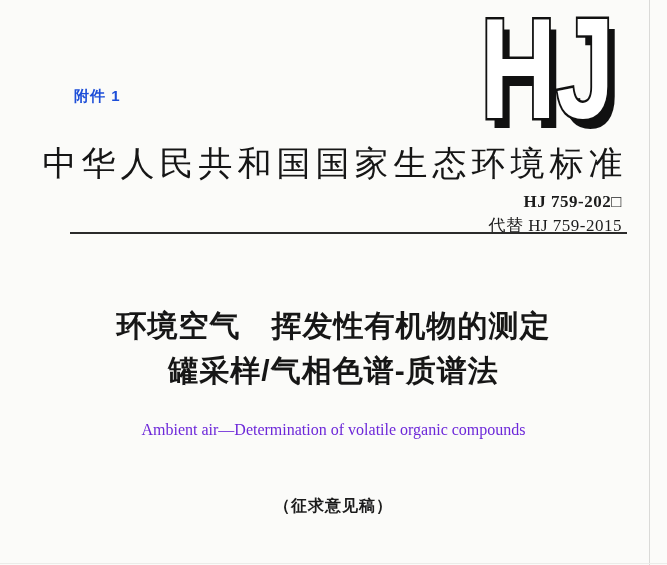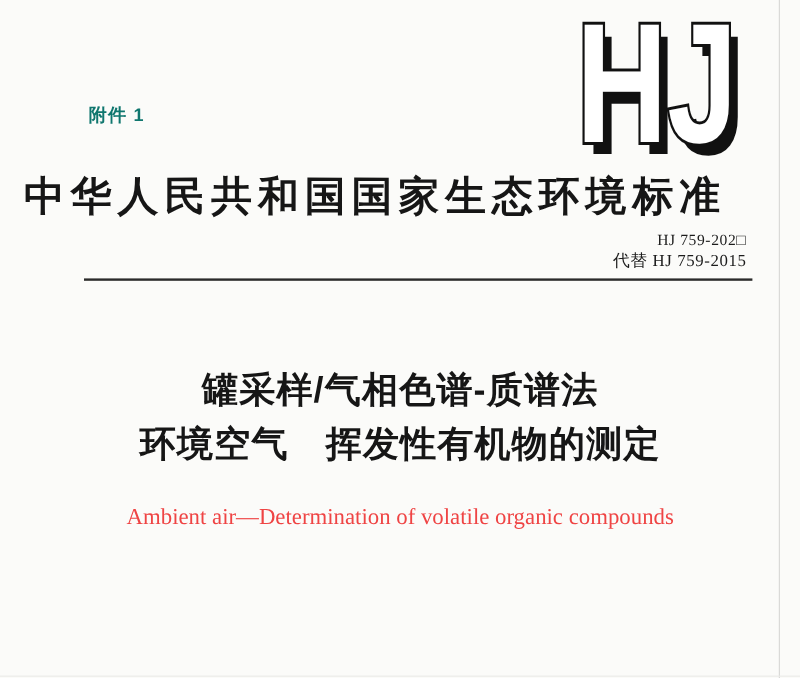"附件 1" .attachment { color: #0f766e -> #1d4ed8 }
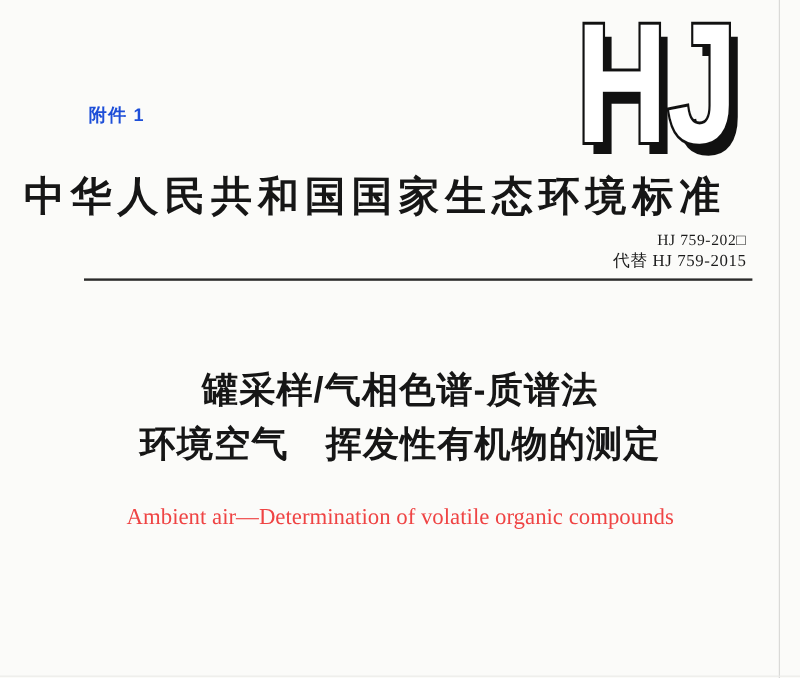"中华人民共和国国家生态环境标准" .org-title { font-weight: bold -> normal; text-align: left -> center }
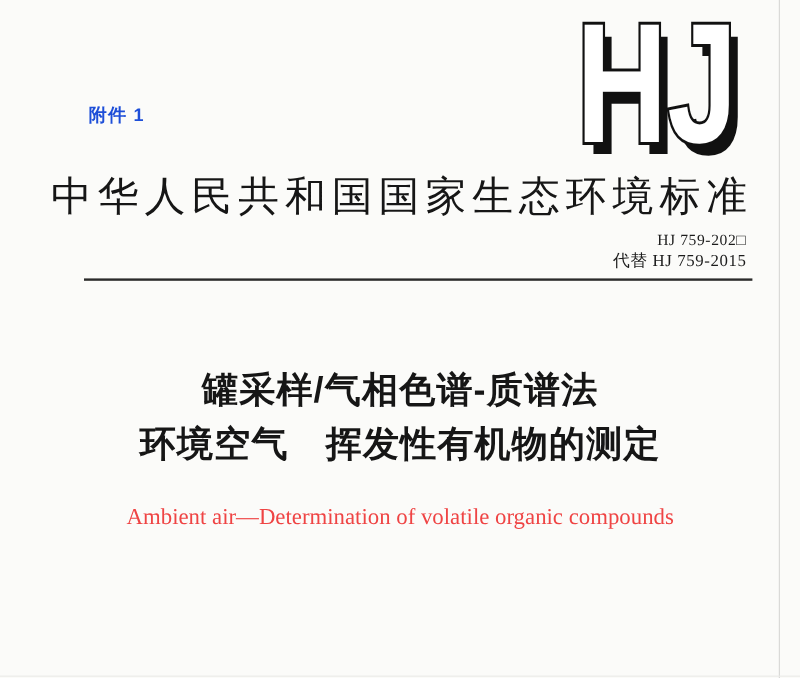"HJ 759-202□" .std-num { font-size: 13px -> 17px; font-weight: normal -> bold }
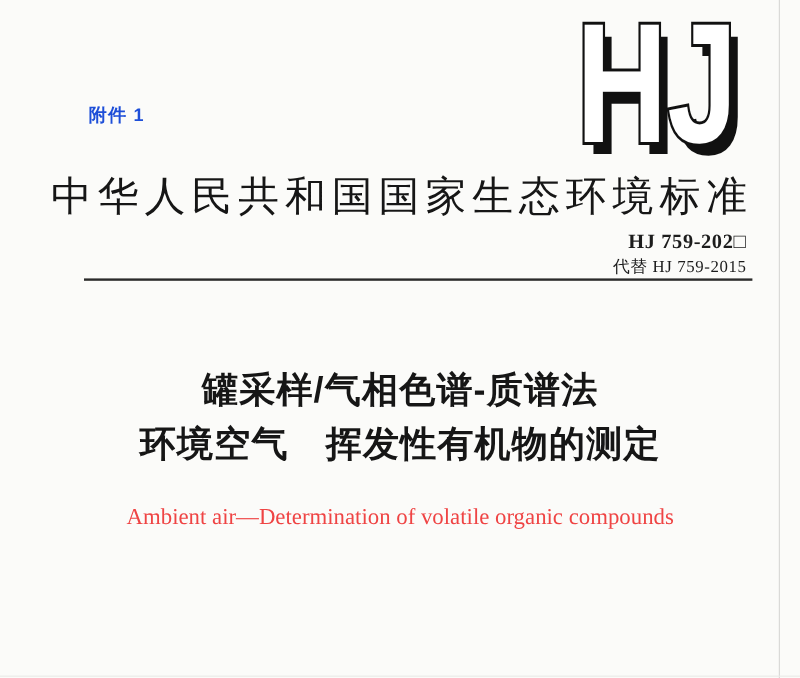"代替 HJ 759-2015" .replaces { font-size: 14px -> 17px }
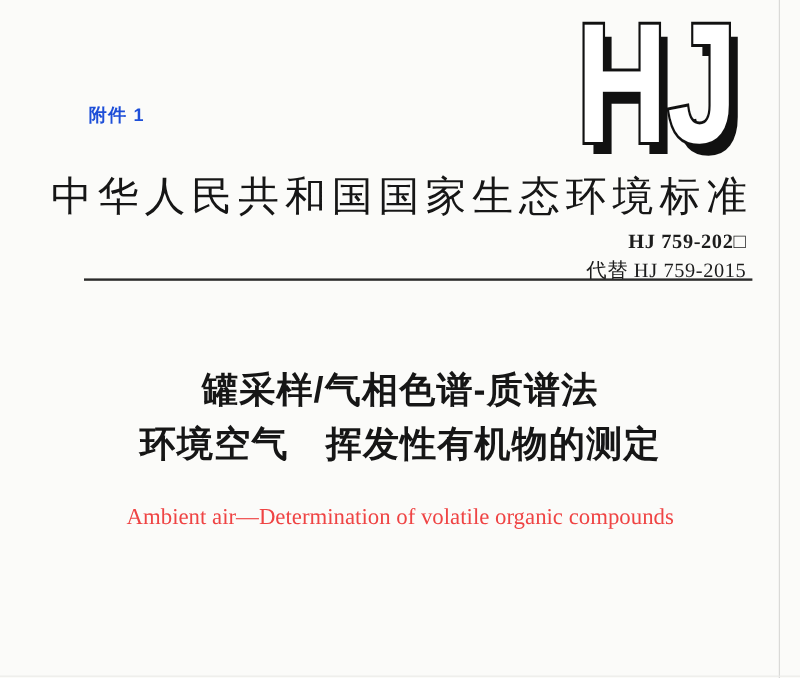"罐采样/气相色谱-质谱法" div { order: before "环境空气 挥发性有机物的测定" -> after "环境空气 挥发性有机物的测定" }
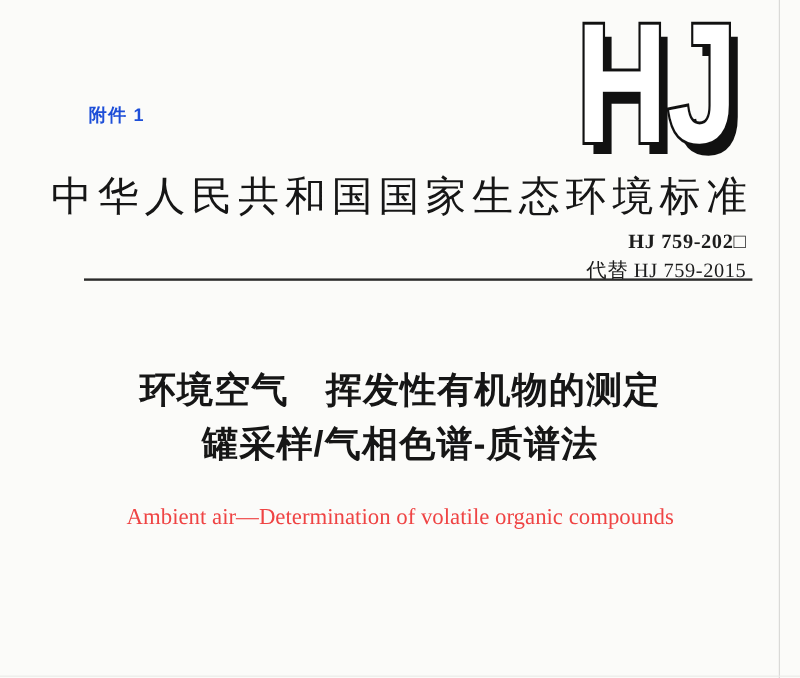"Ambient air—Determination of volatile" .en-sub { color: #ef4444 -> #6d28d9; font-size: 19px -> 16px }
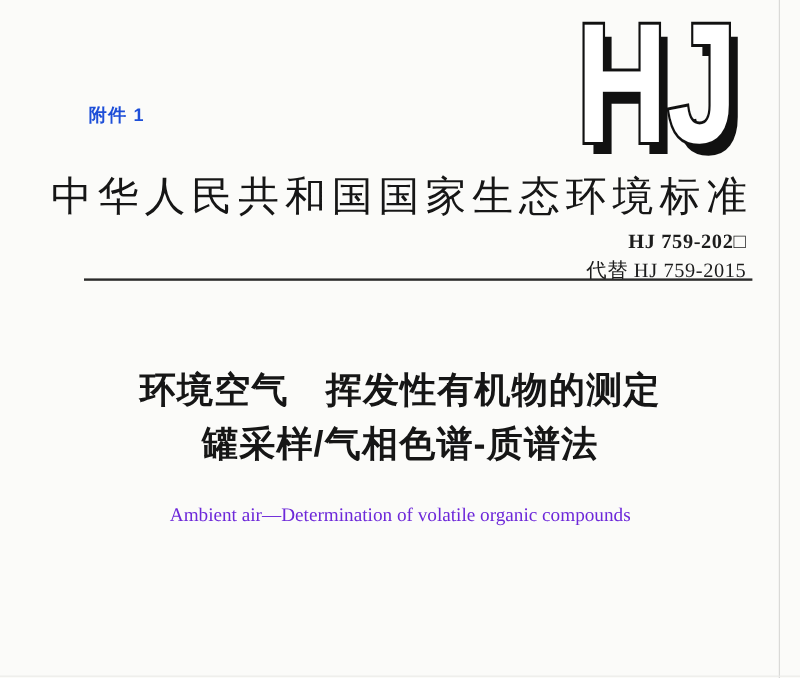"（征求意见稿）" div.draft { html: none -> <div>（征求意见稿）</div> }
